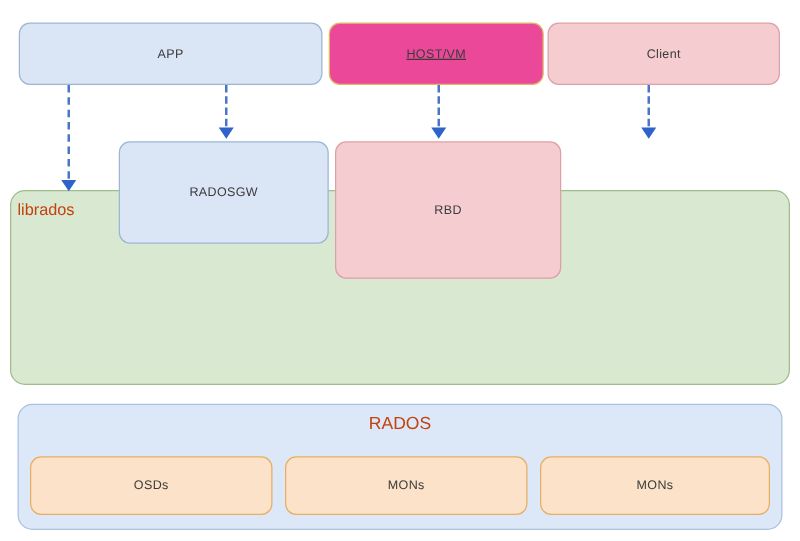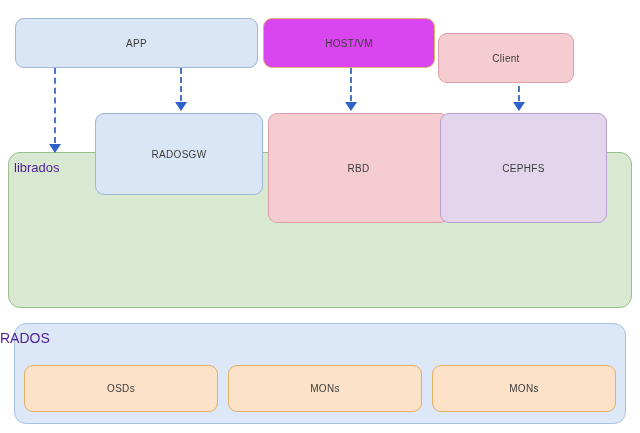"HOST/VM" .c-orange { background: #d946ef -> #ec4899; text-decoration: none -> underline }
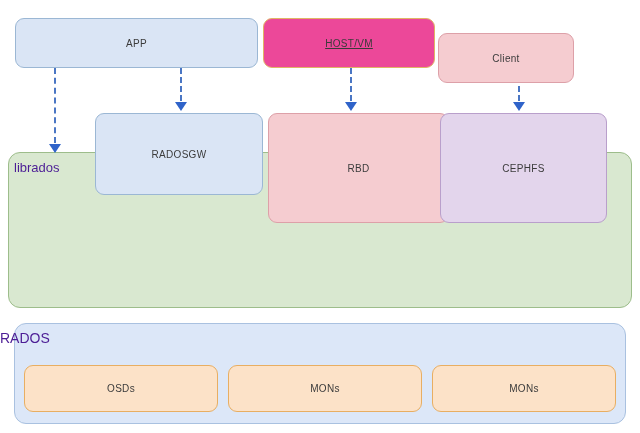"Client" div.box { top: 33px -> 18px; width: 136px -> 186px }
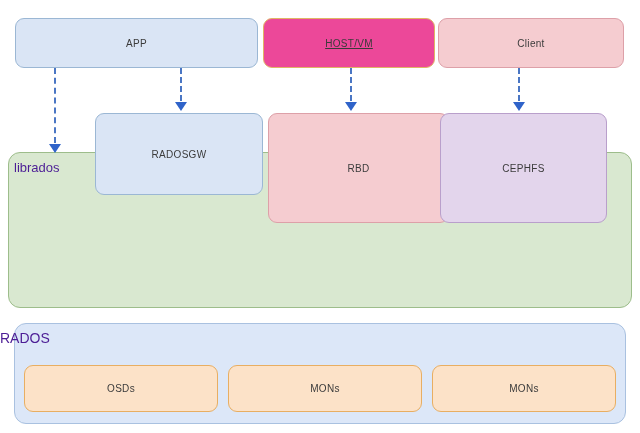"librados" .container-label { color: #4c1d95 -> #c2410c }
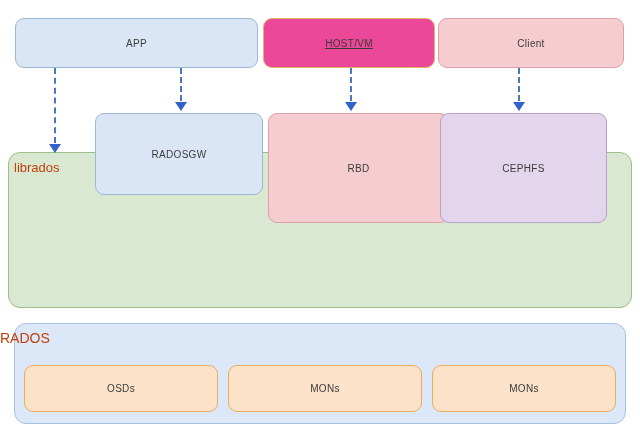"CEPHFS" div.box { html: <div> <span>CEPHFS</span> </div> -> none }
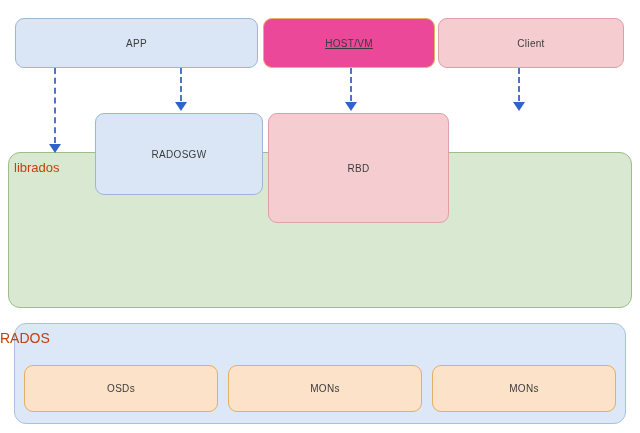"RADOS" div.container-label { text-align: none -> center }
